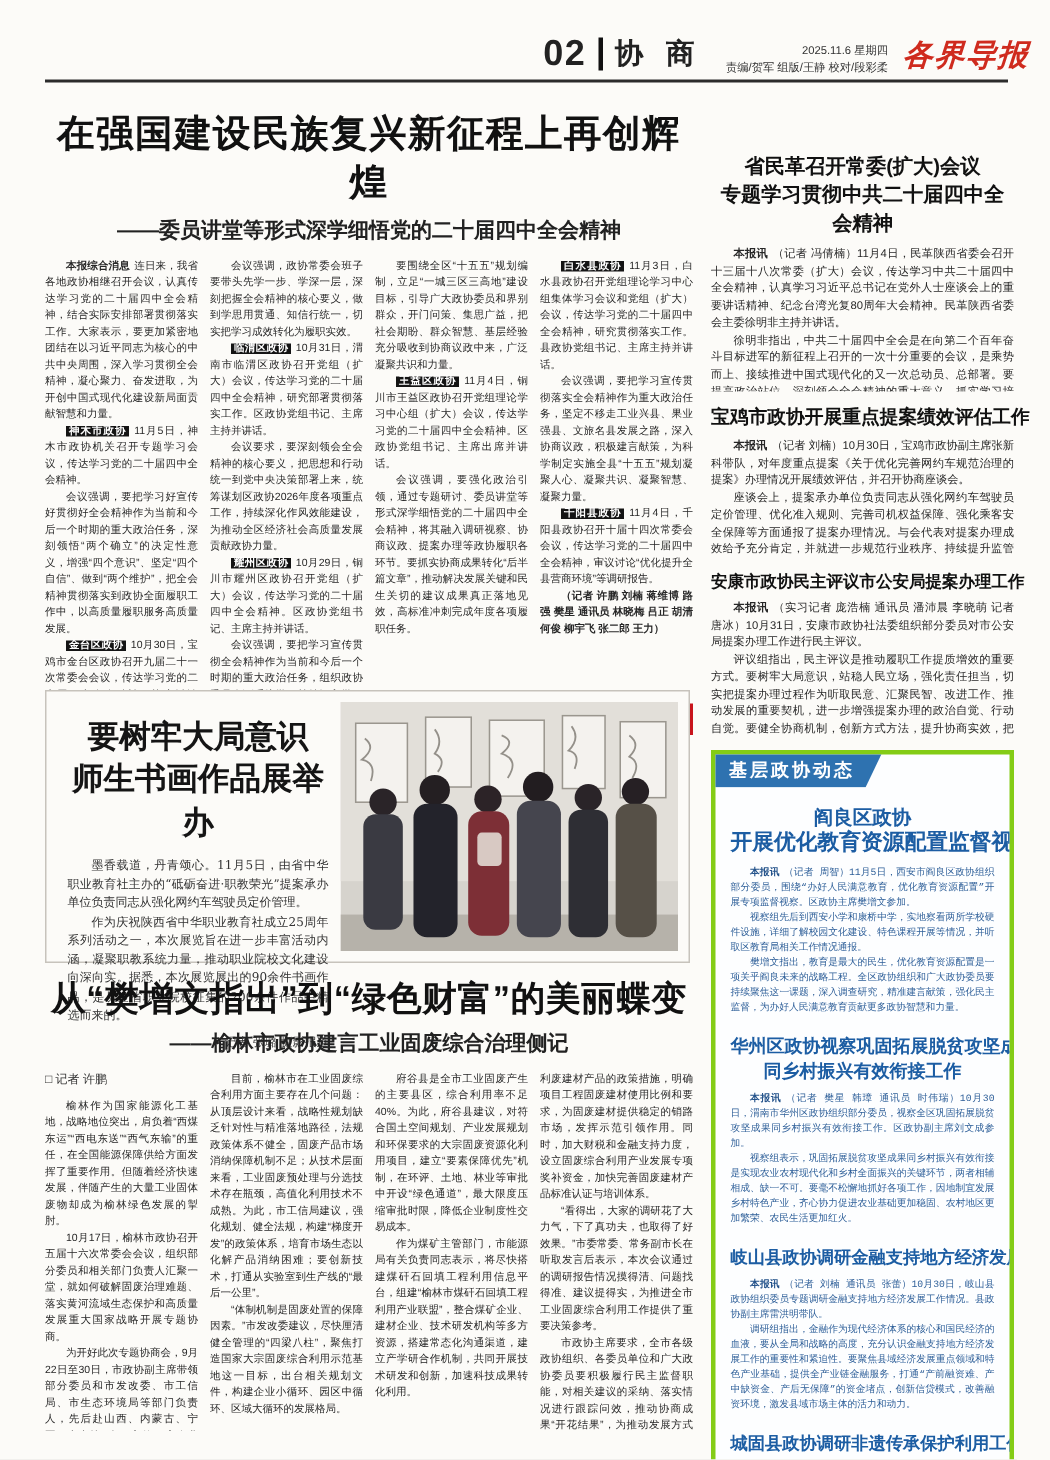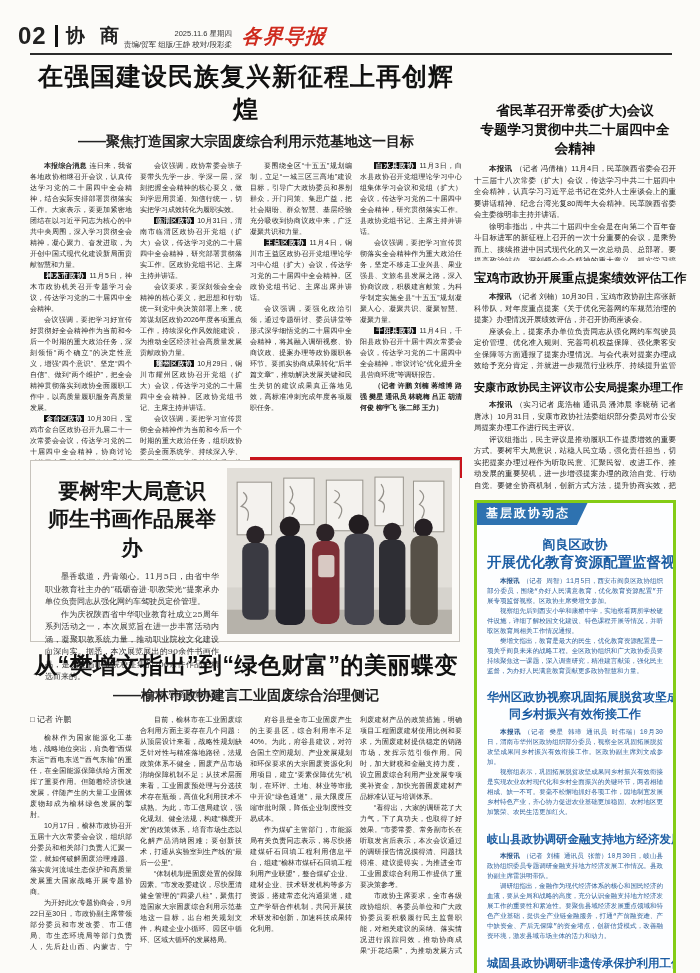"02" .hdr { gap: none -> 16px; justify-content: flex-start -> flex-end; left: 18px -> 44px }
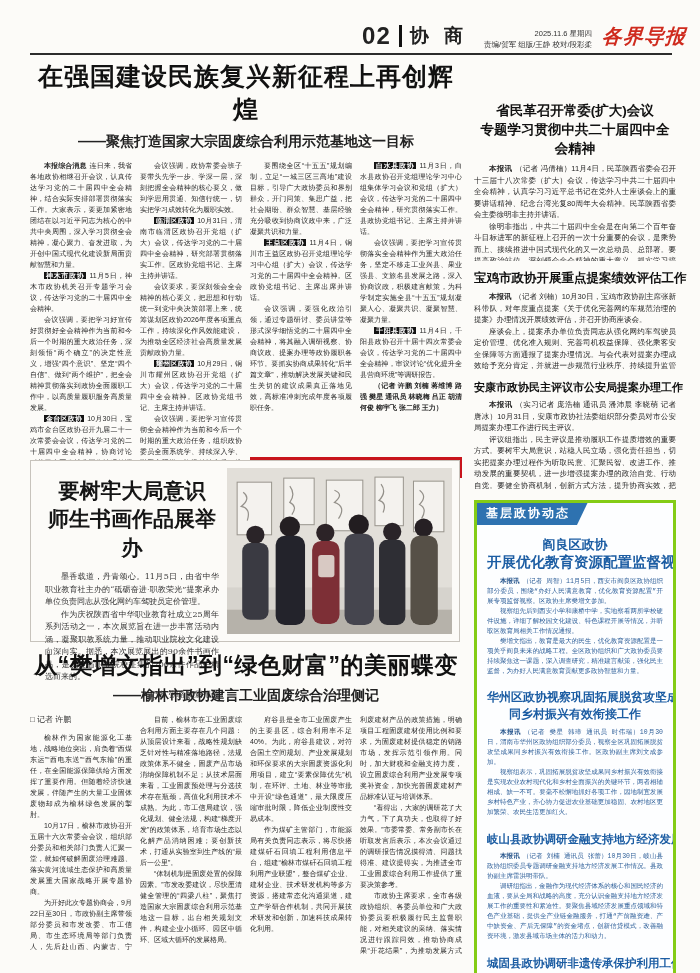"在强国建设民族复兴新征程上再创辉煌" .main-article { top: 60px -> 72px }
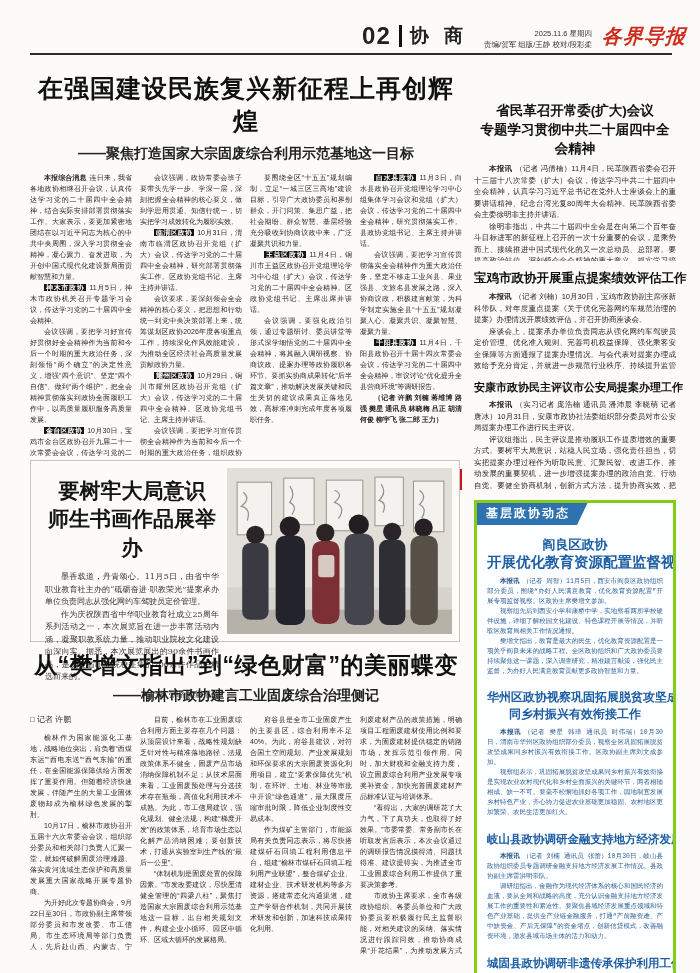"——聚焦打造国家大宗固废综合利用示范基地这一目标" h2.main-sub { text: 聚焦打造国家大宗固废综合利用示范基地这一目标 -> 委员讲堂等形式深学细悟党的二十届四中全会精神 }
